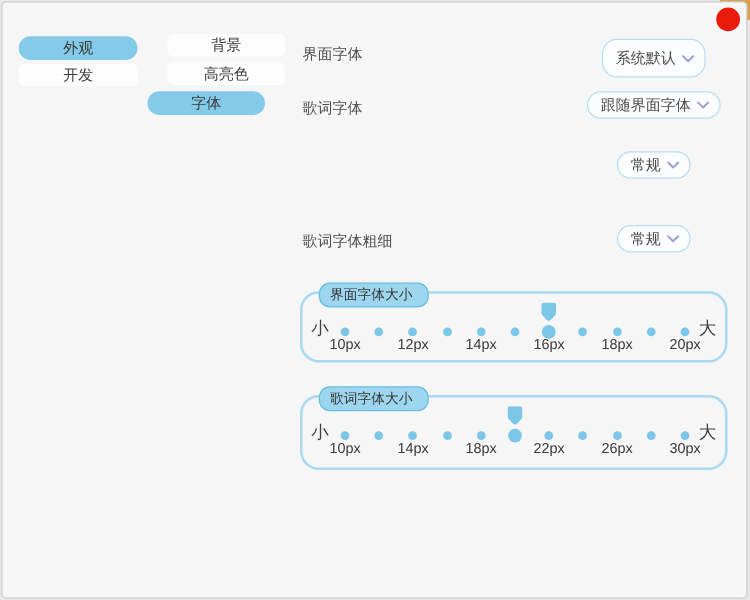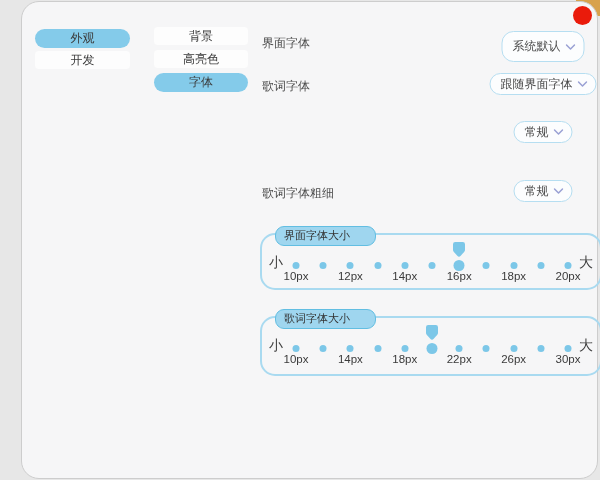"外观" .window { border-radius: 18px -> 4px; margin-left: 20px -> none }
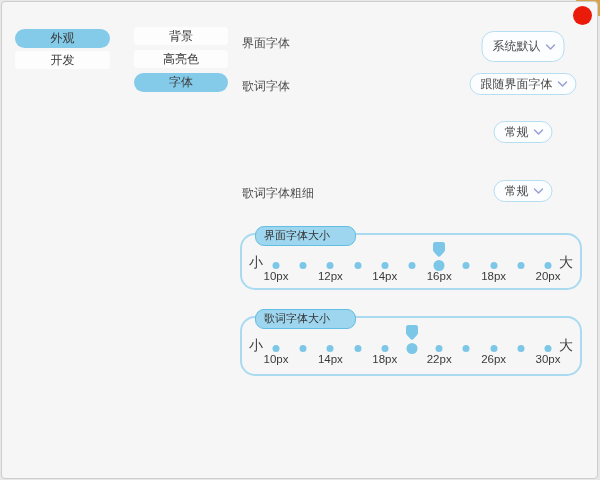"字体" #nav-font { left: 132px -> 116px }
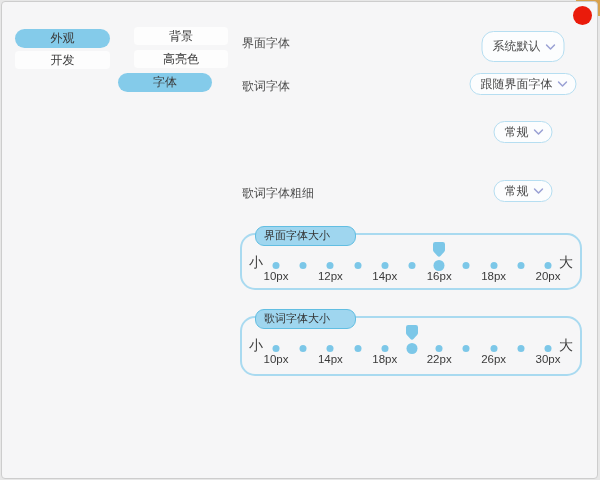"界面字体大小" .legend { padding: 1px 25px 2px 8px -> 1px 12px 2px 8px }
